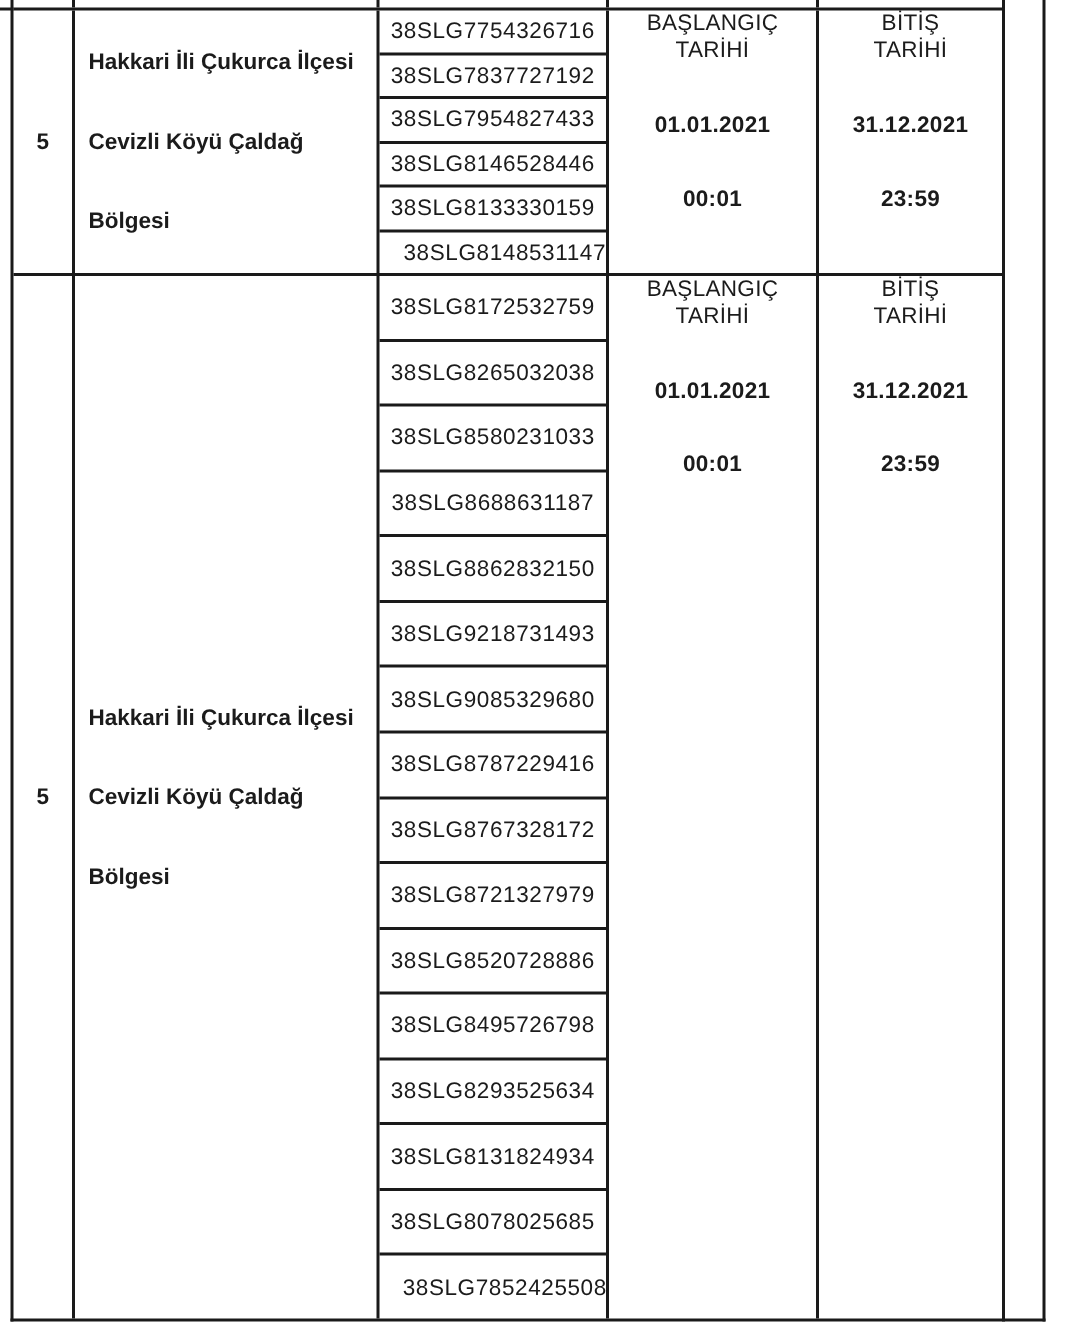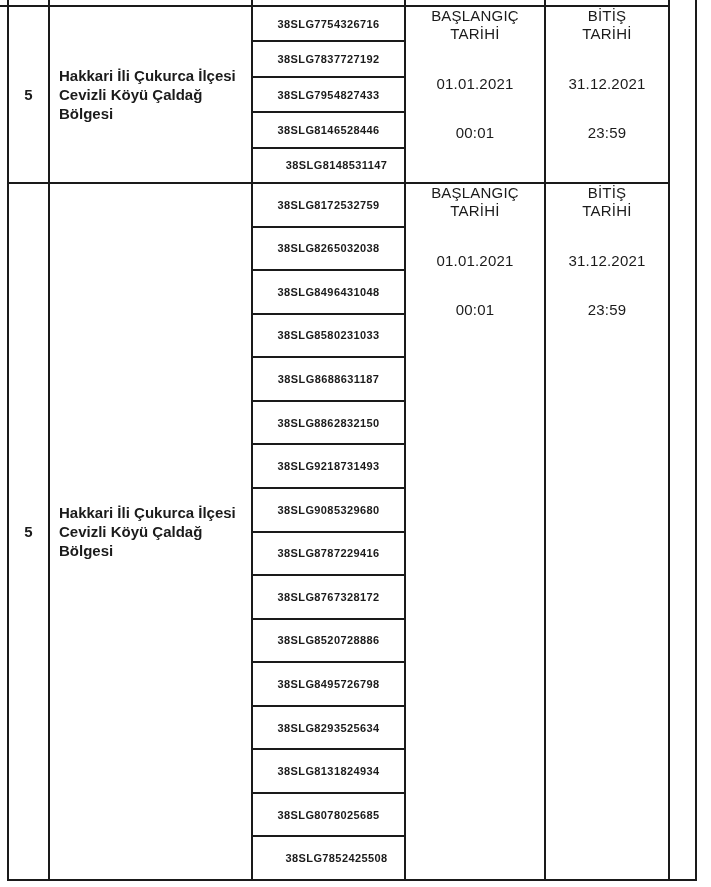"38SLG7754326716" .serial-row { font-size: 11px -> 15px; font-weight: 700 -> 400 }
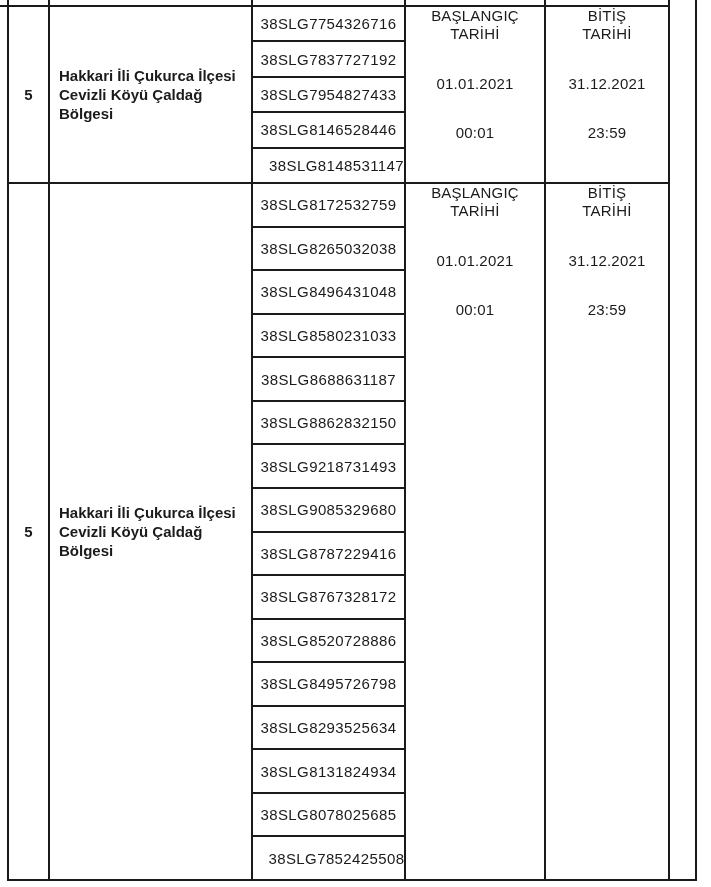"Hakkari İli Çukurca İlçesi" .c-loc { gap: none -> 34px }
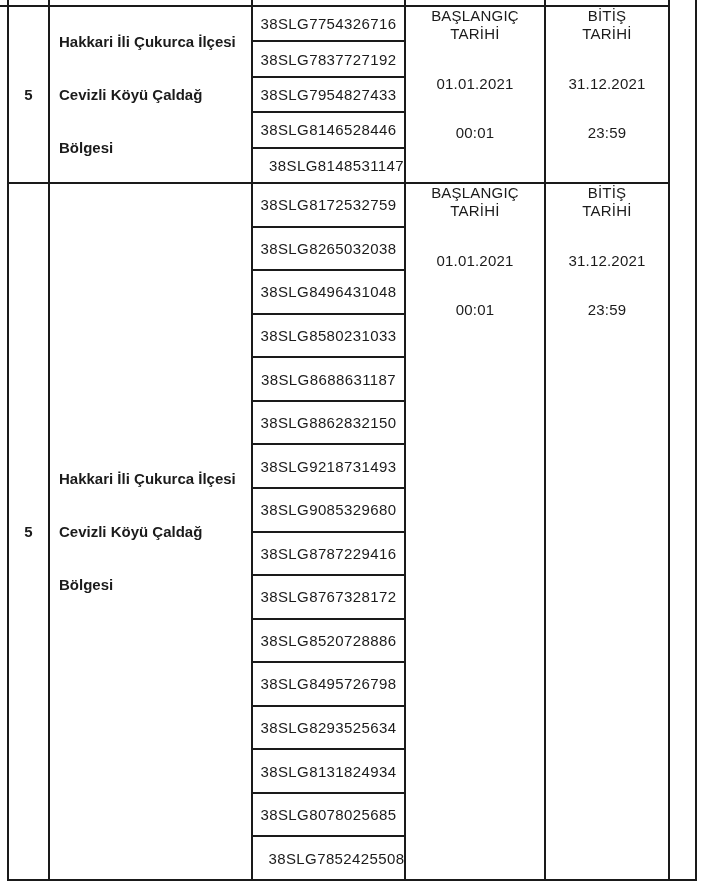"01.01.2021" .datecell .val { font-weight: 400 -> 700 }
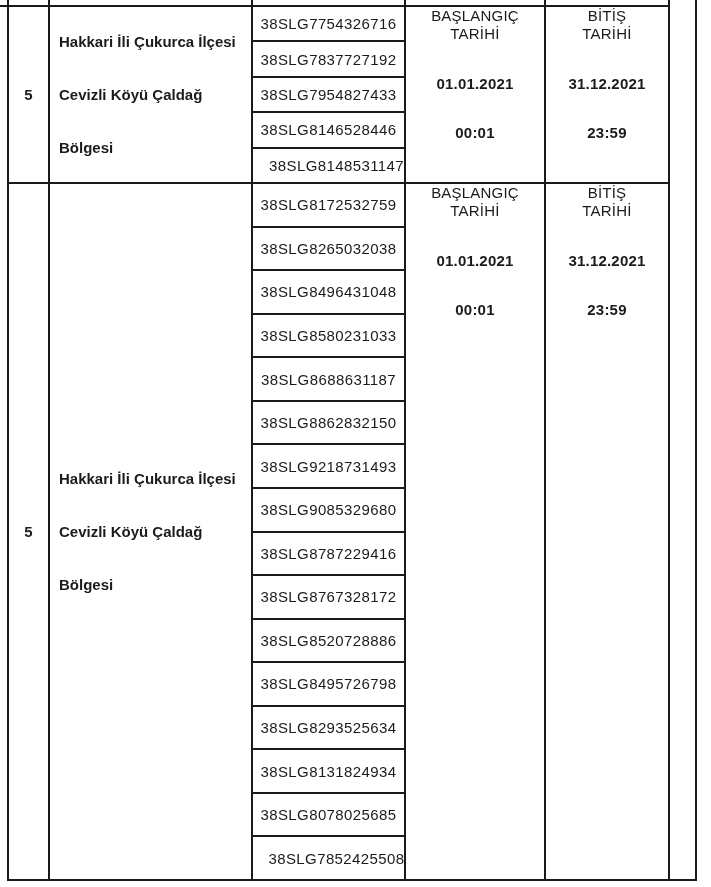"38SLG8133330159" div.serial-row { html: none -> <div>38SLG8133330159</div> }
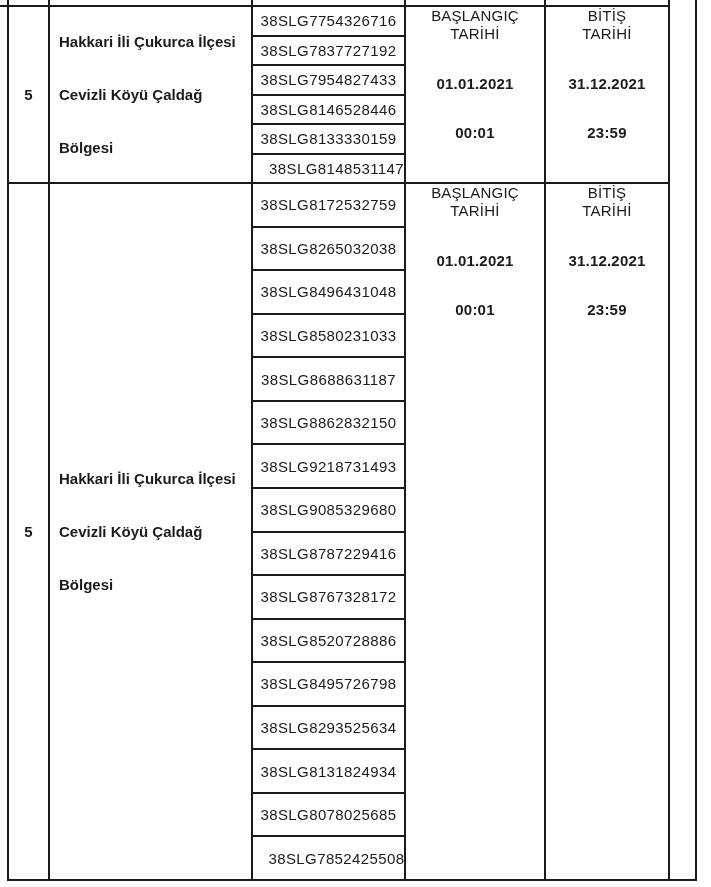"38SLG8496431048" div.serial-row { html: <div>38SLG8496431048</div> -> none }
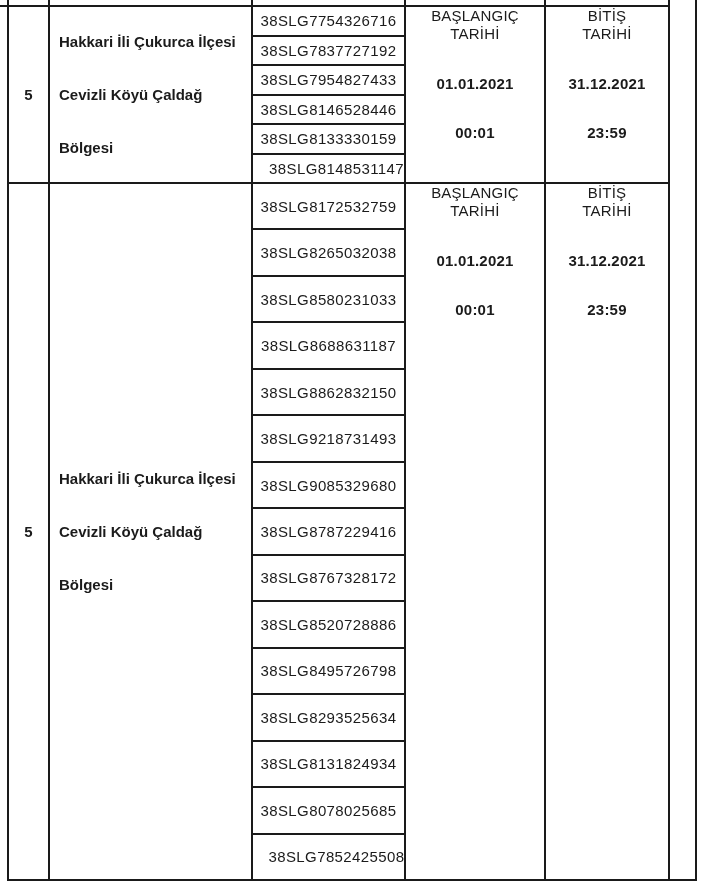"38SLG8721327979" div.serial-row { html: none -> <div>38SLG8721327979</div> }
